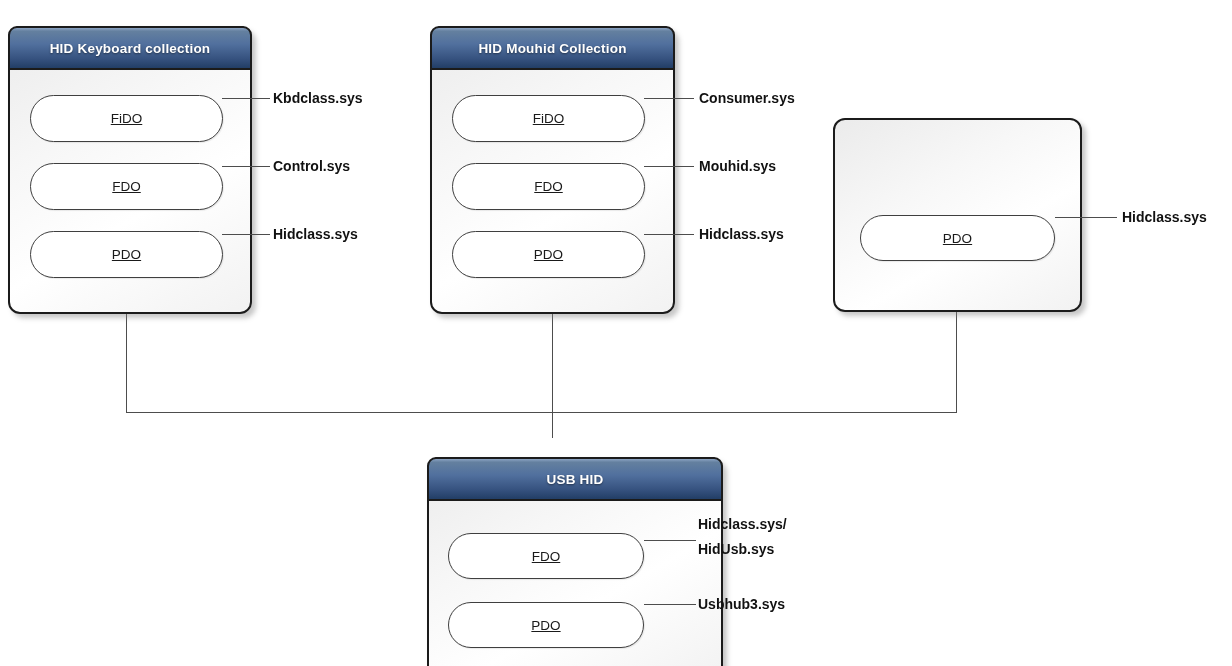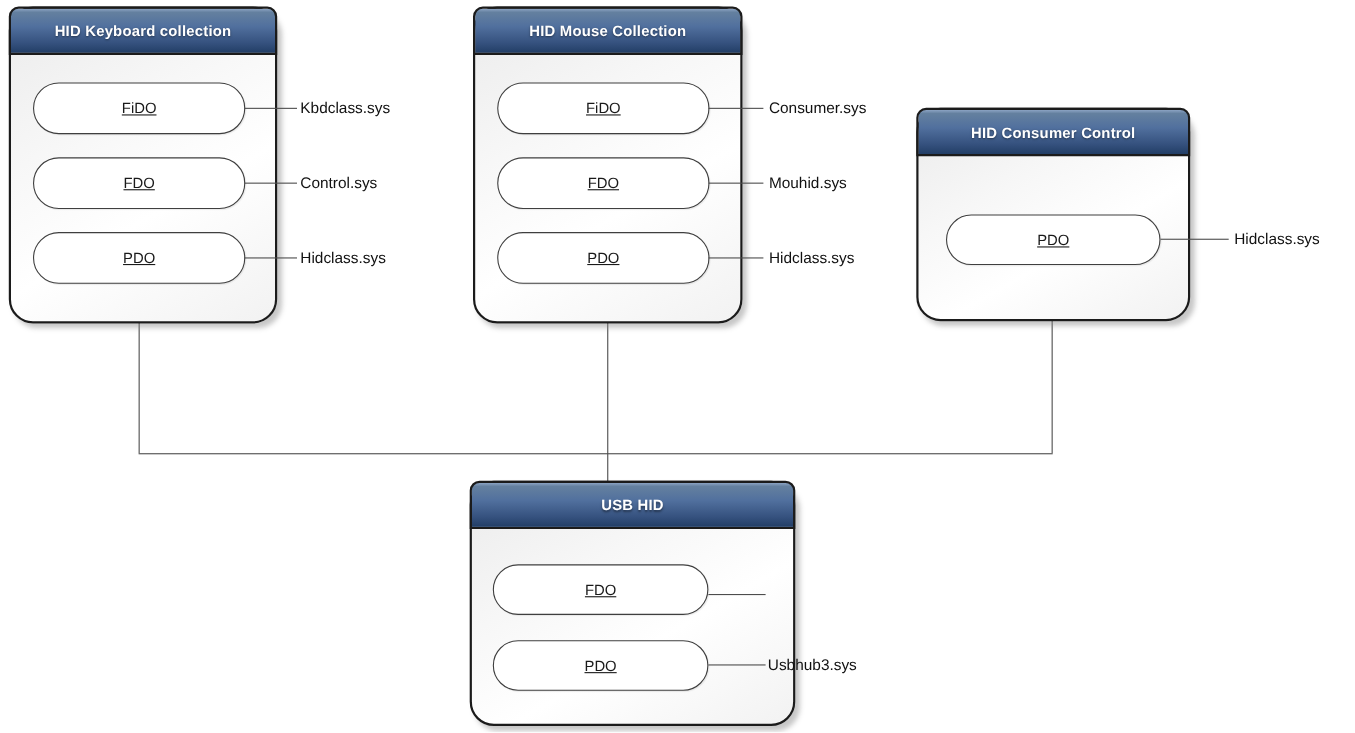"HID Keyboard collection" .node { border-radius: 22px -> 12px; margin-top: none -> 20px }
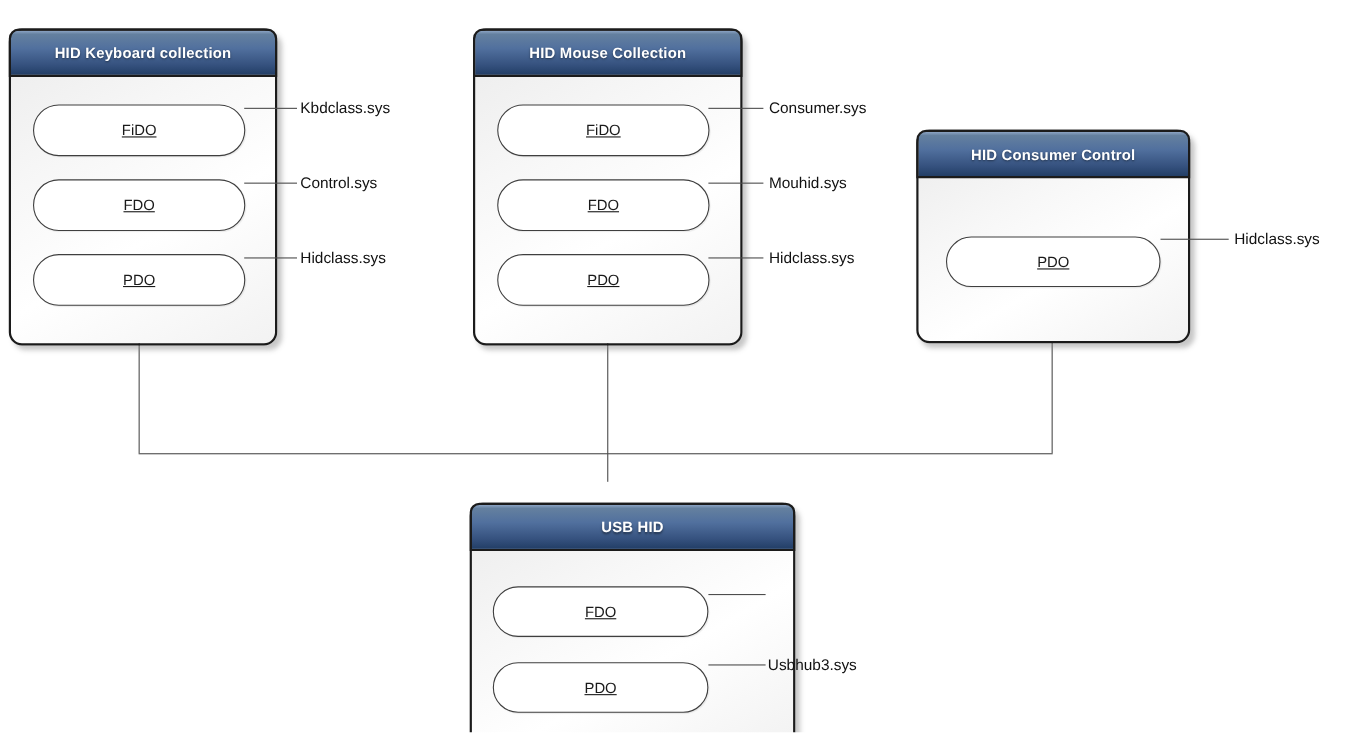"HID Mouse Collection" div.node-header { text: Mouse -> Mouhid }
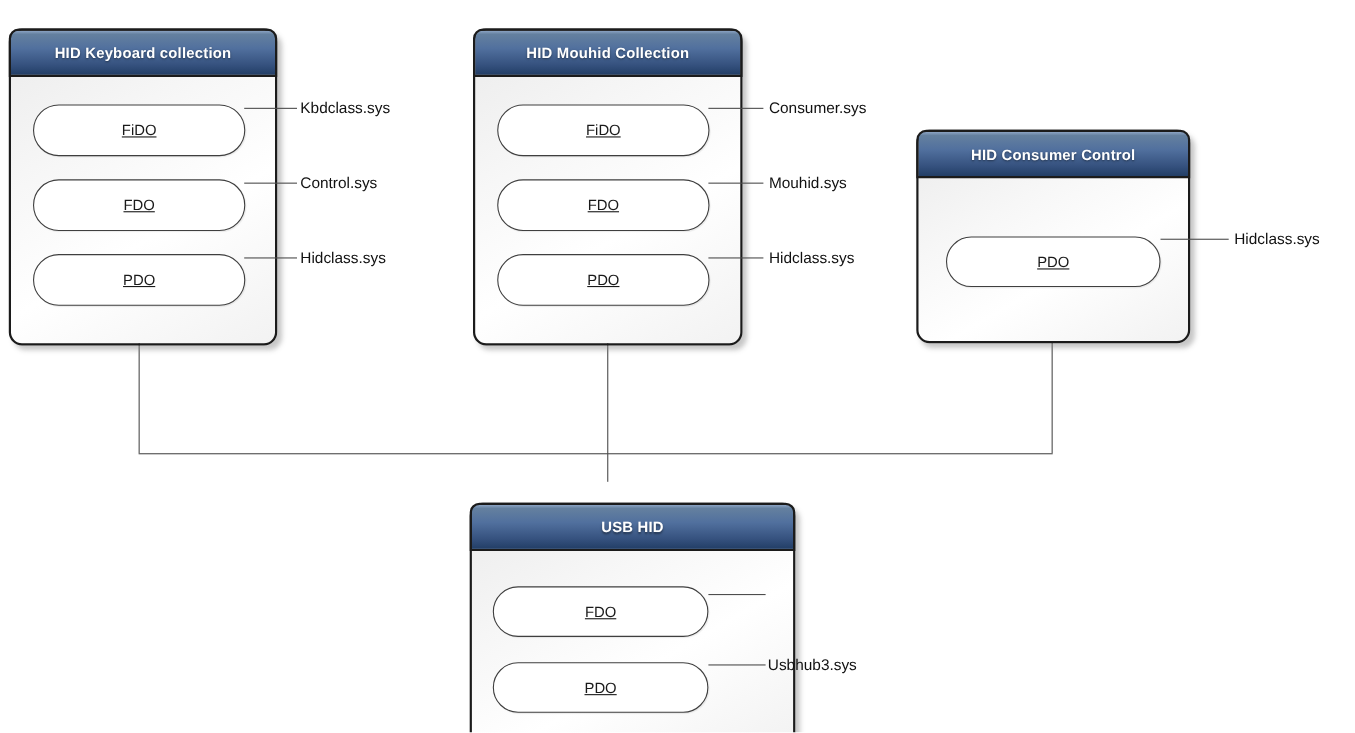"Kbdclass.sys" .driver-label { font-weight: none -> bold }
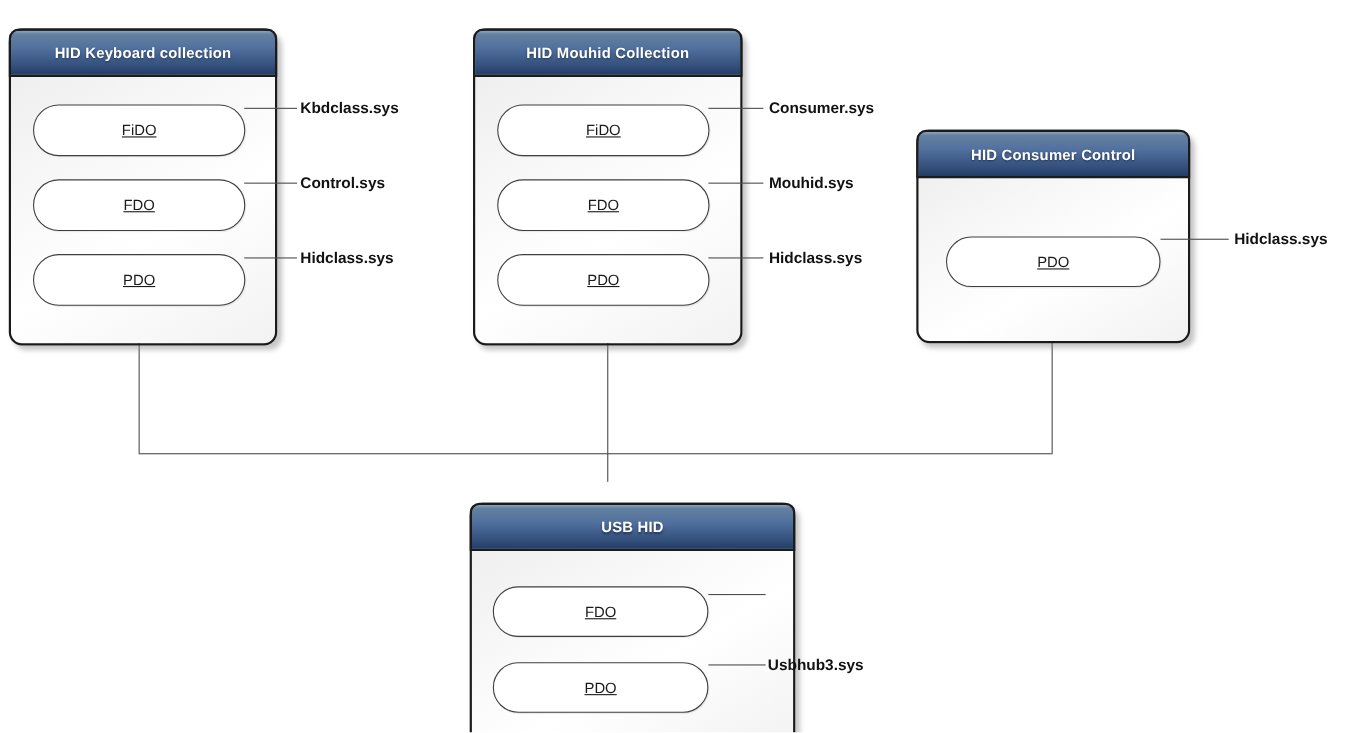"HID Consumer Control" div.node-header { html: <div>HID Consumer Control</div> -> none }
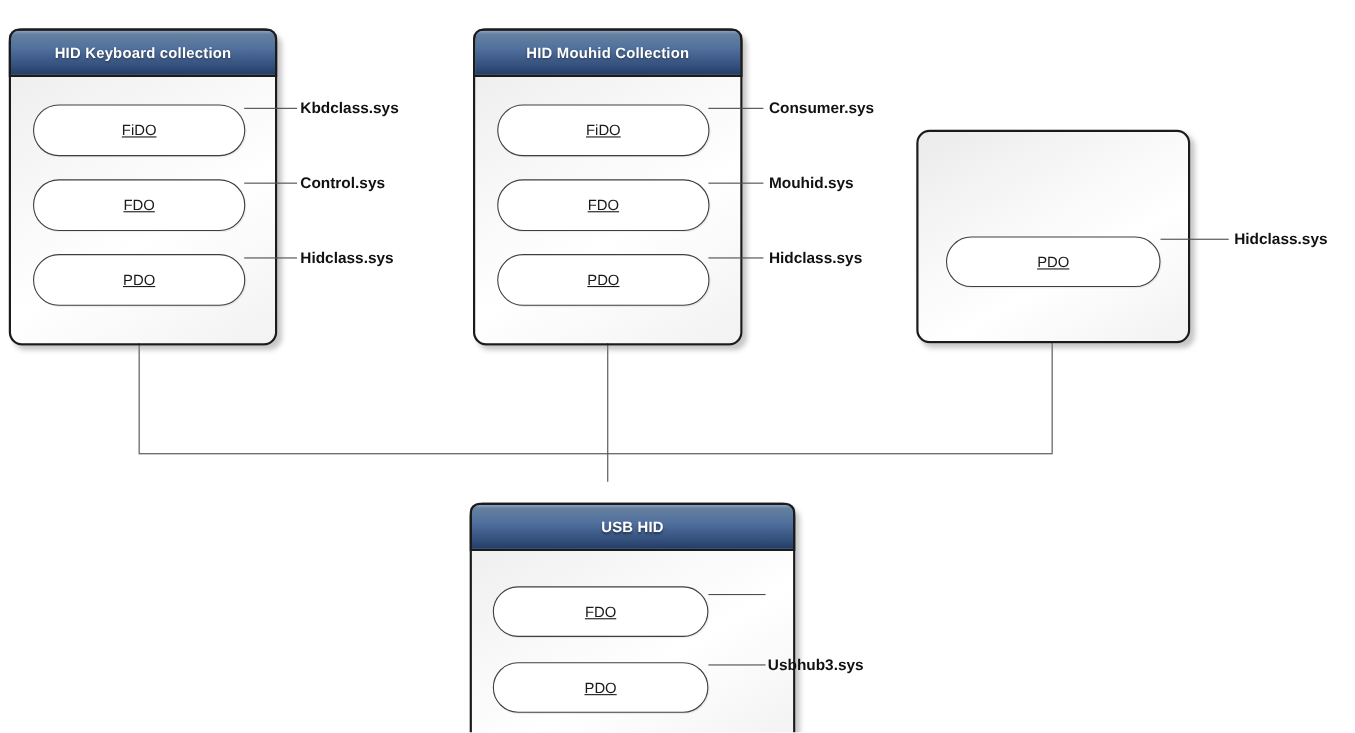"Hidclass.sys/" div.driver-label { html: none -> <div> <div>Hidclass.sys/</div> <div>HidUsb.sys</div> </div> }
